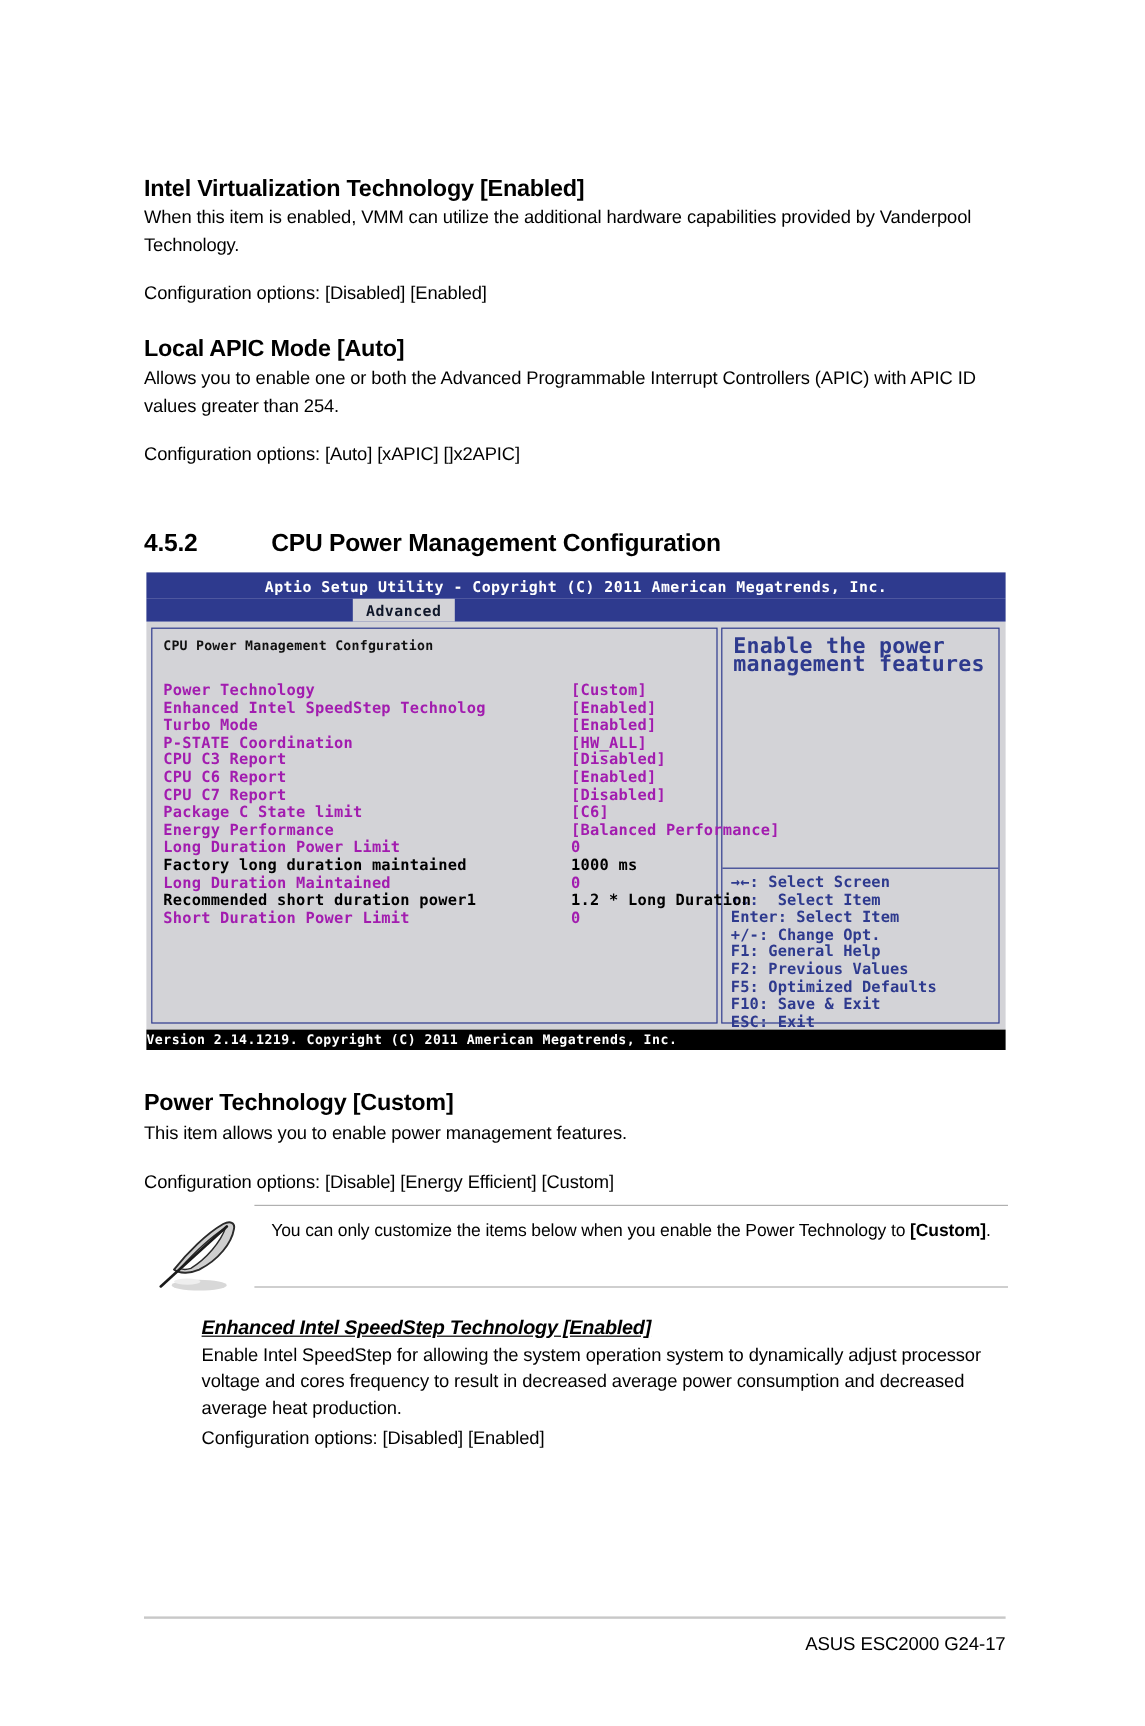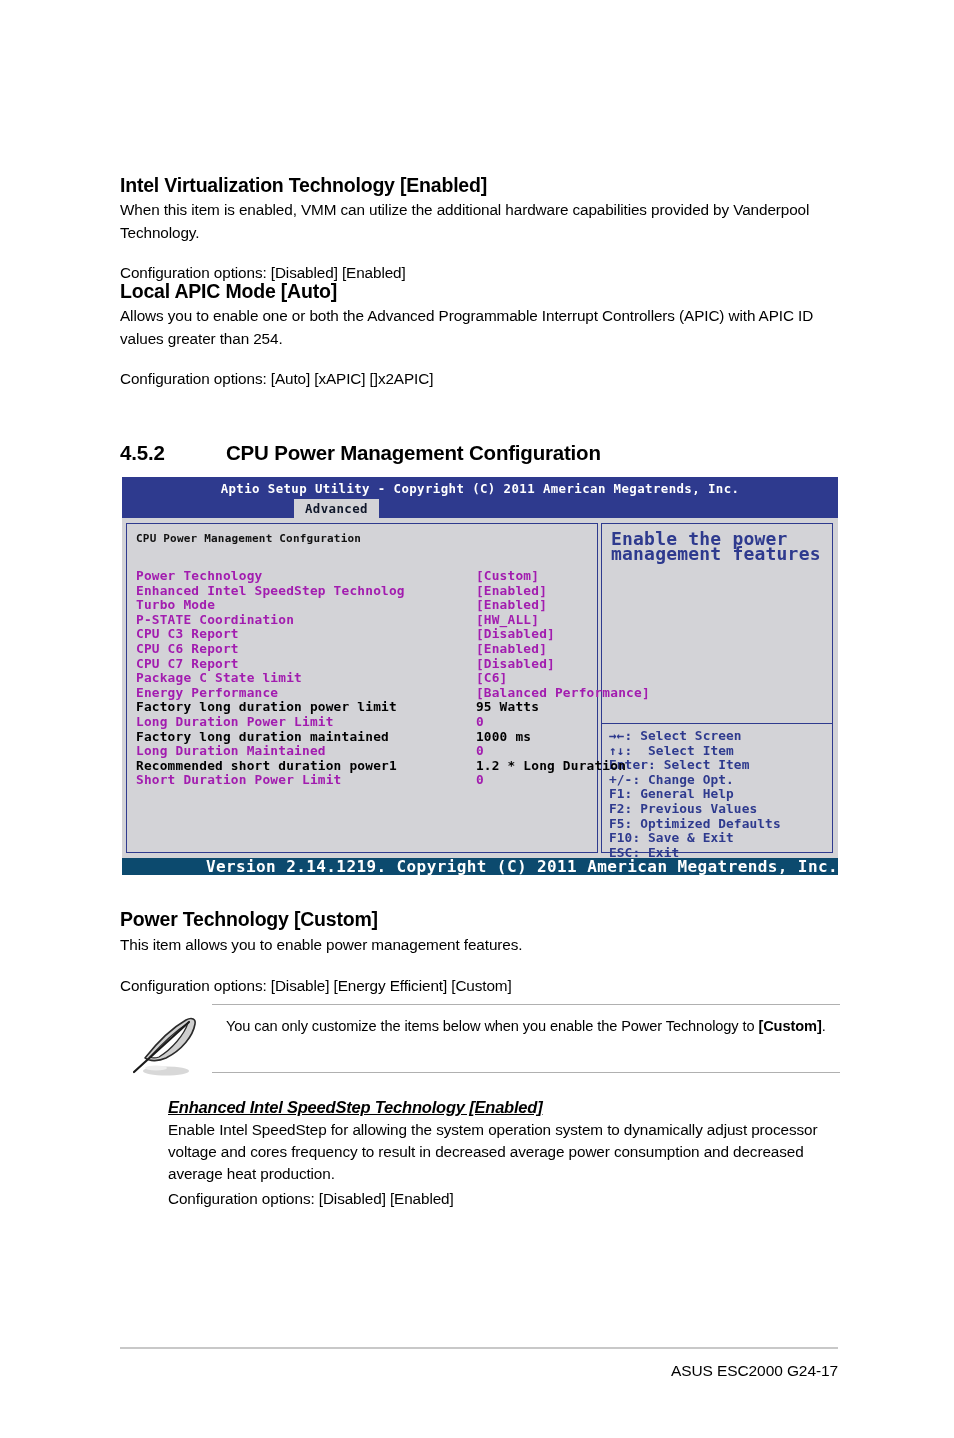"Intel Virtualization Technology" #block-virtualization { margin-top: 28px -> none }
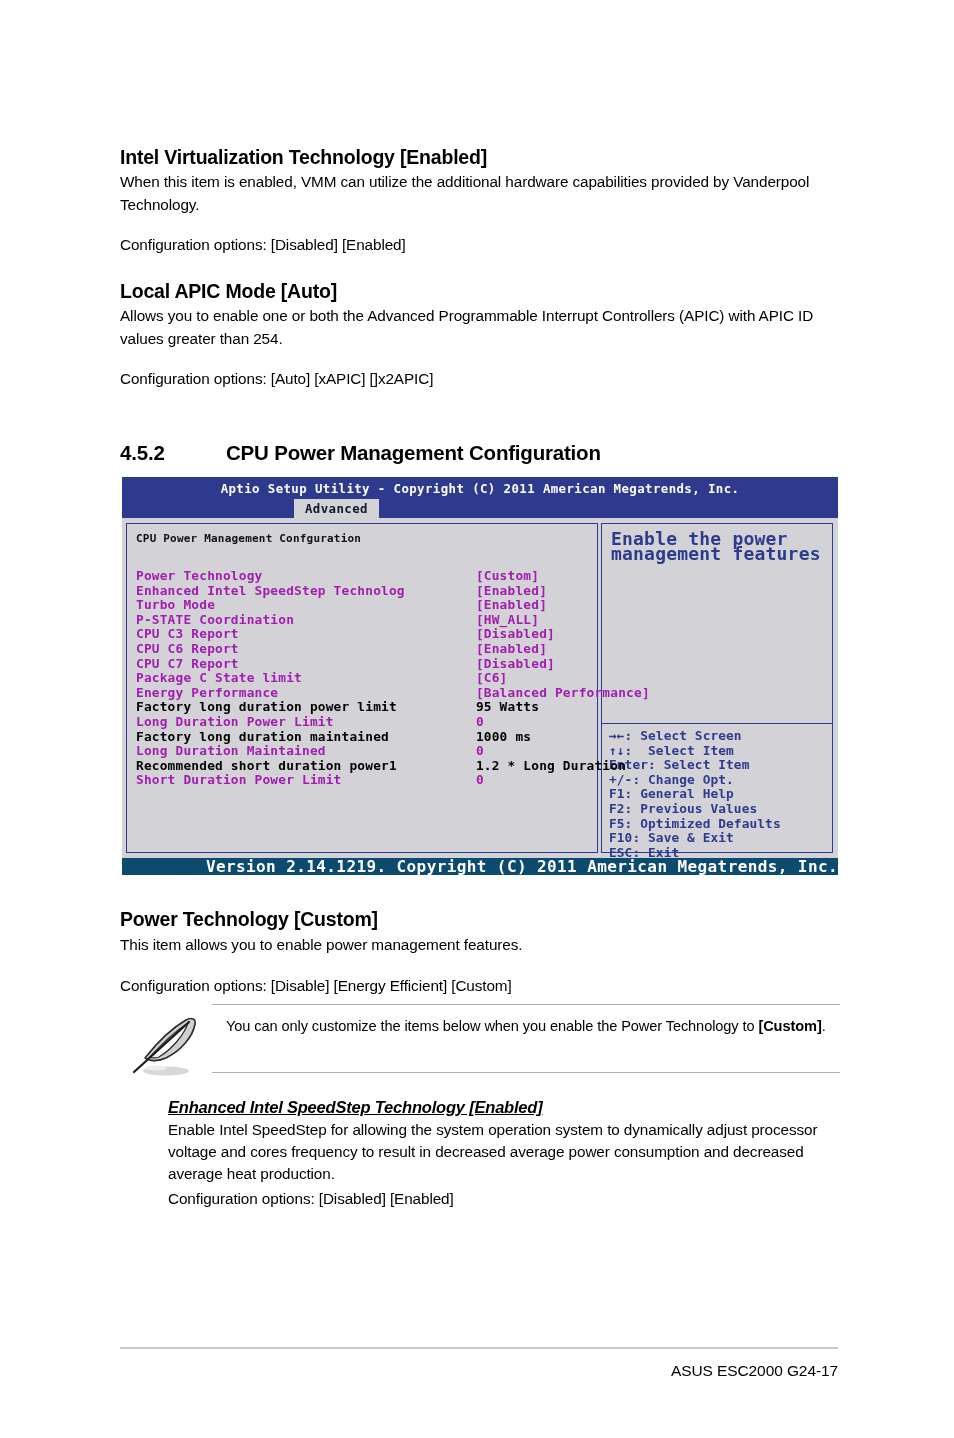"Factory long duration power limit" div.bios-row { html: <div><span>Factory long duration power limit </span><span>95 Watts</span></div> -> none }
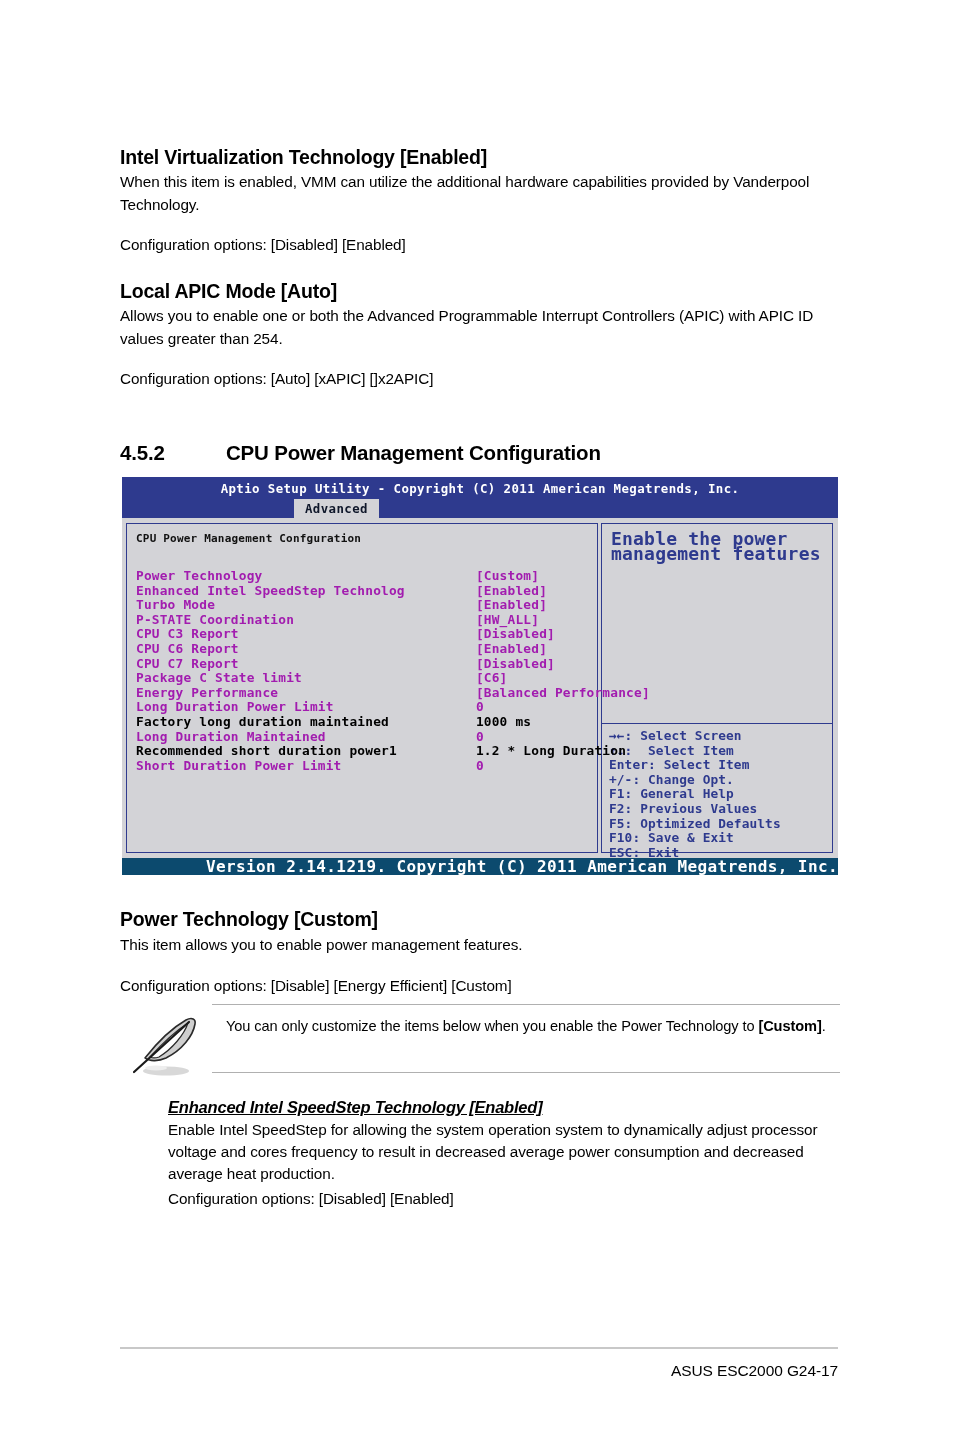"Version 2.14.1219. Copyright (C) 2011" .bios-footer { background: #0c4a6e -> #000000; font-size: 16px -> 11px; text-align: right -> left }
